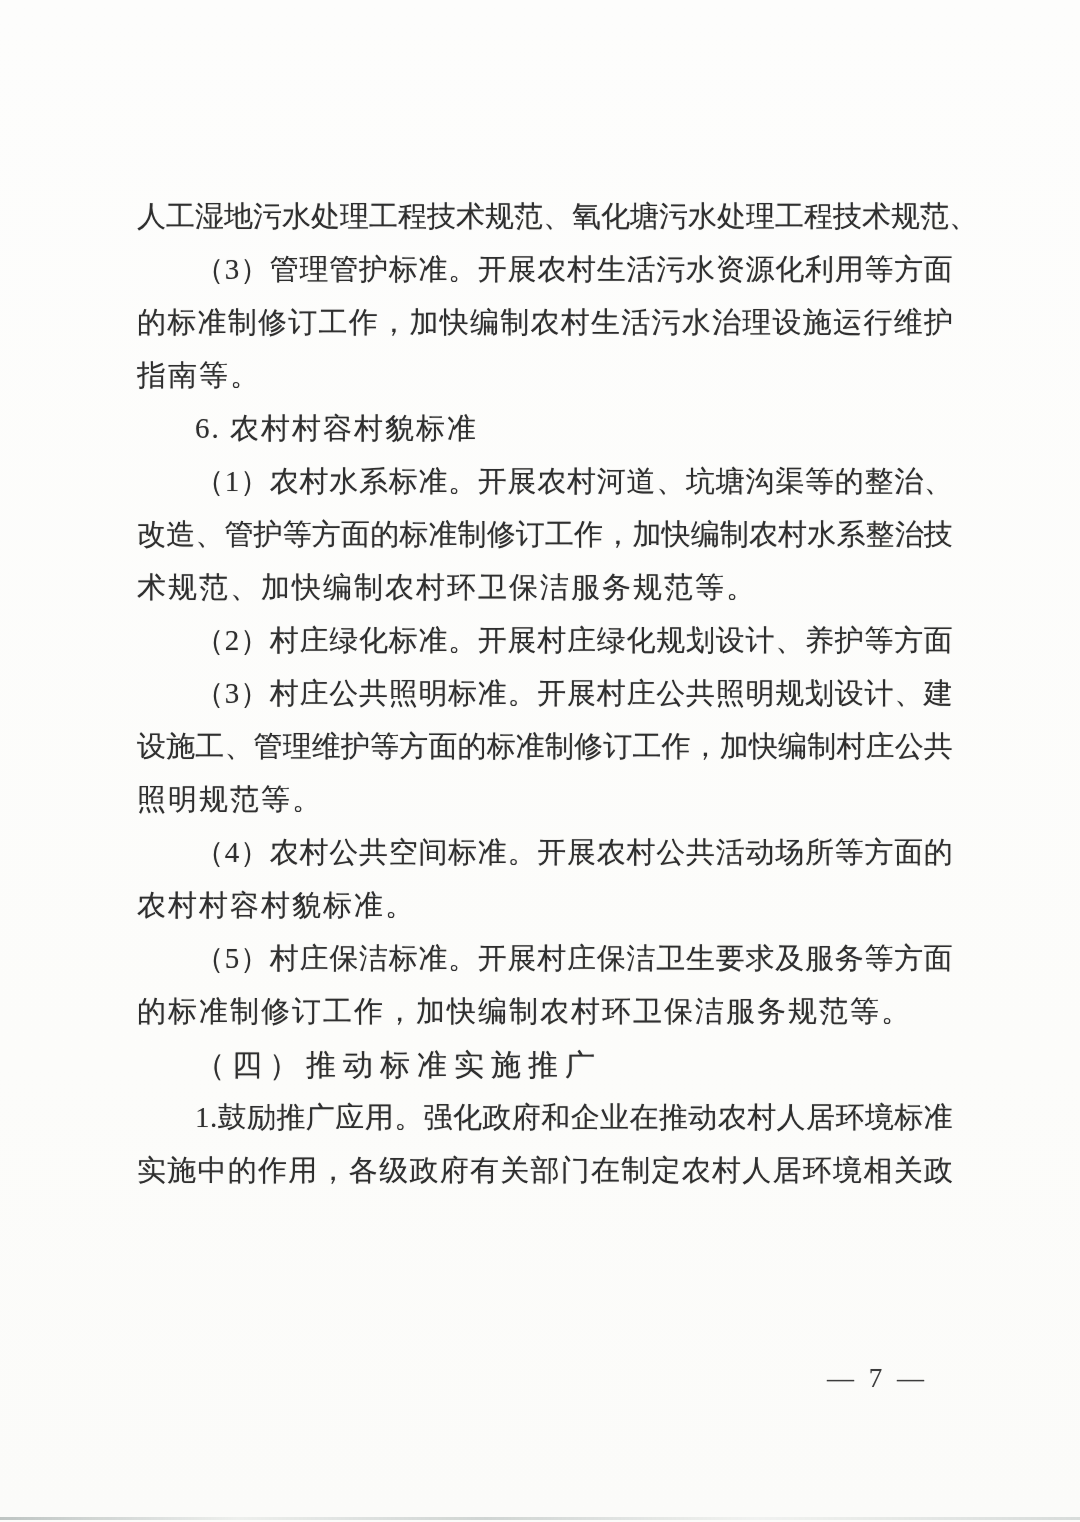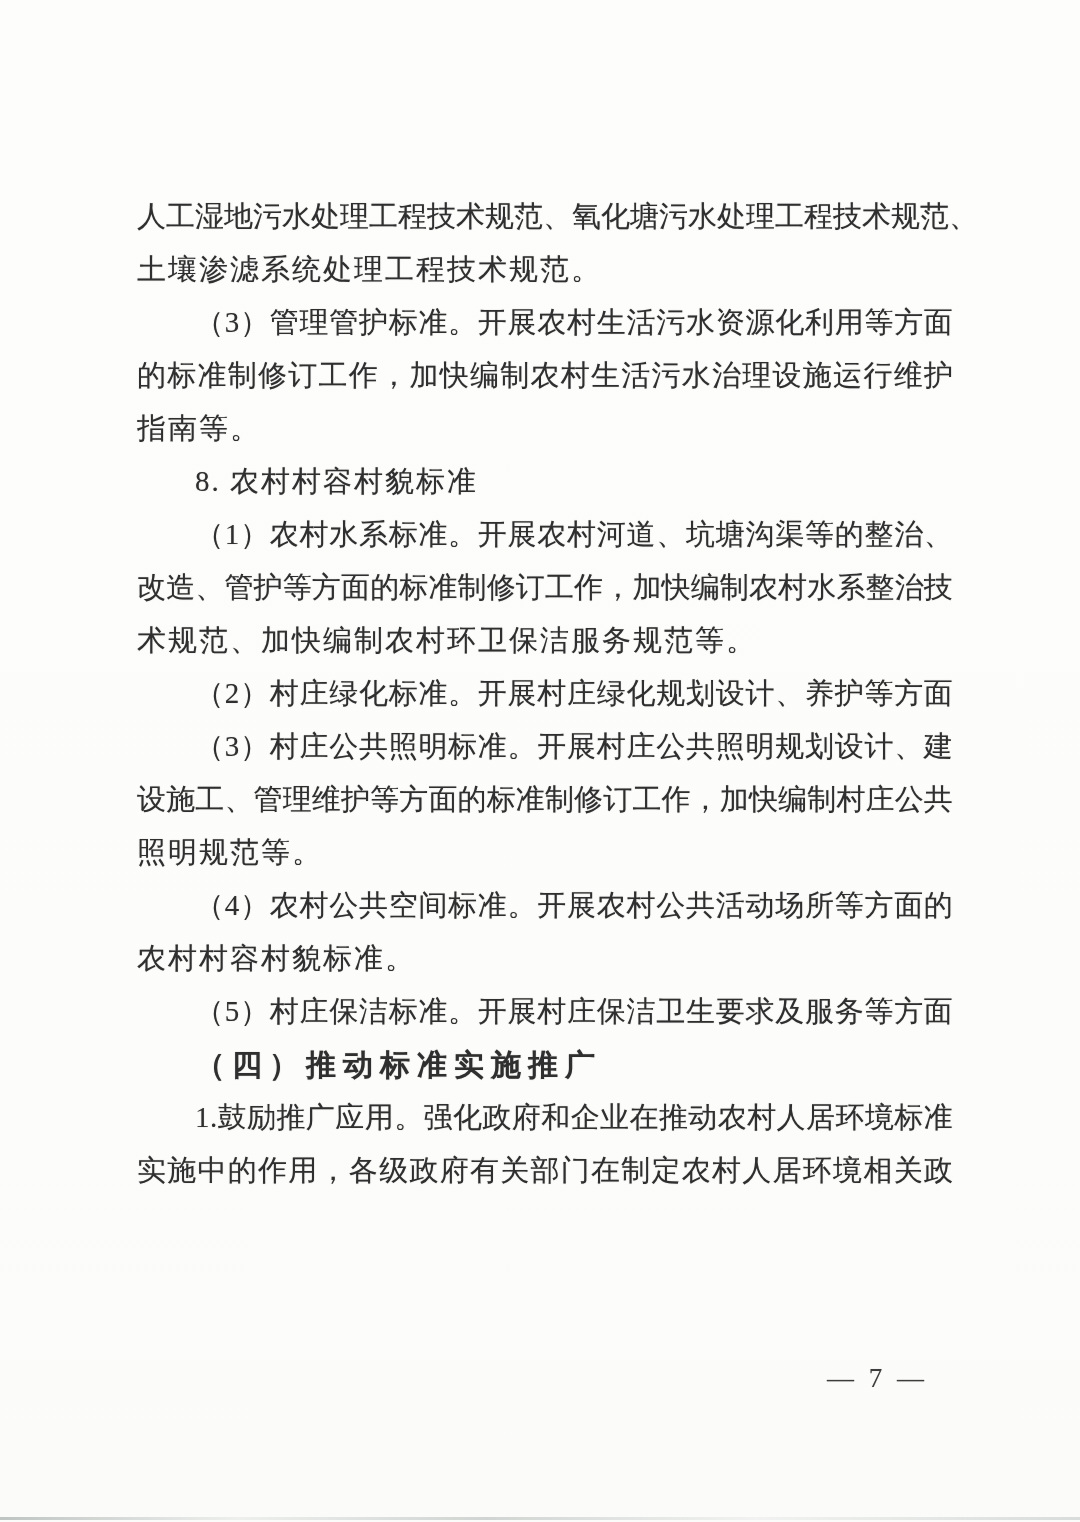"土壤渗滤系统处理工程技术规范。" div.line { html: <div>土壤渗滤系统处理工程技术规范。</div> -> none }
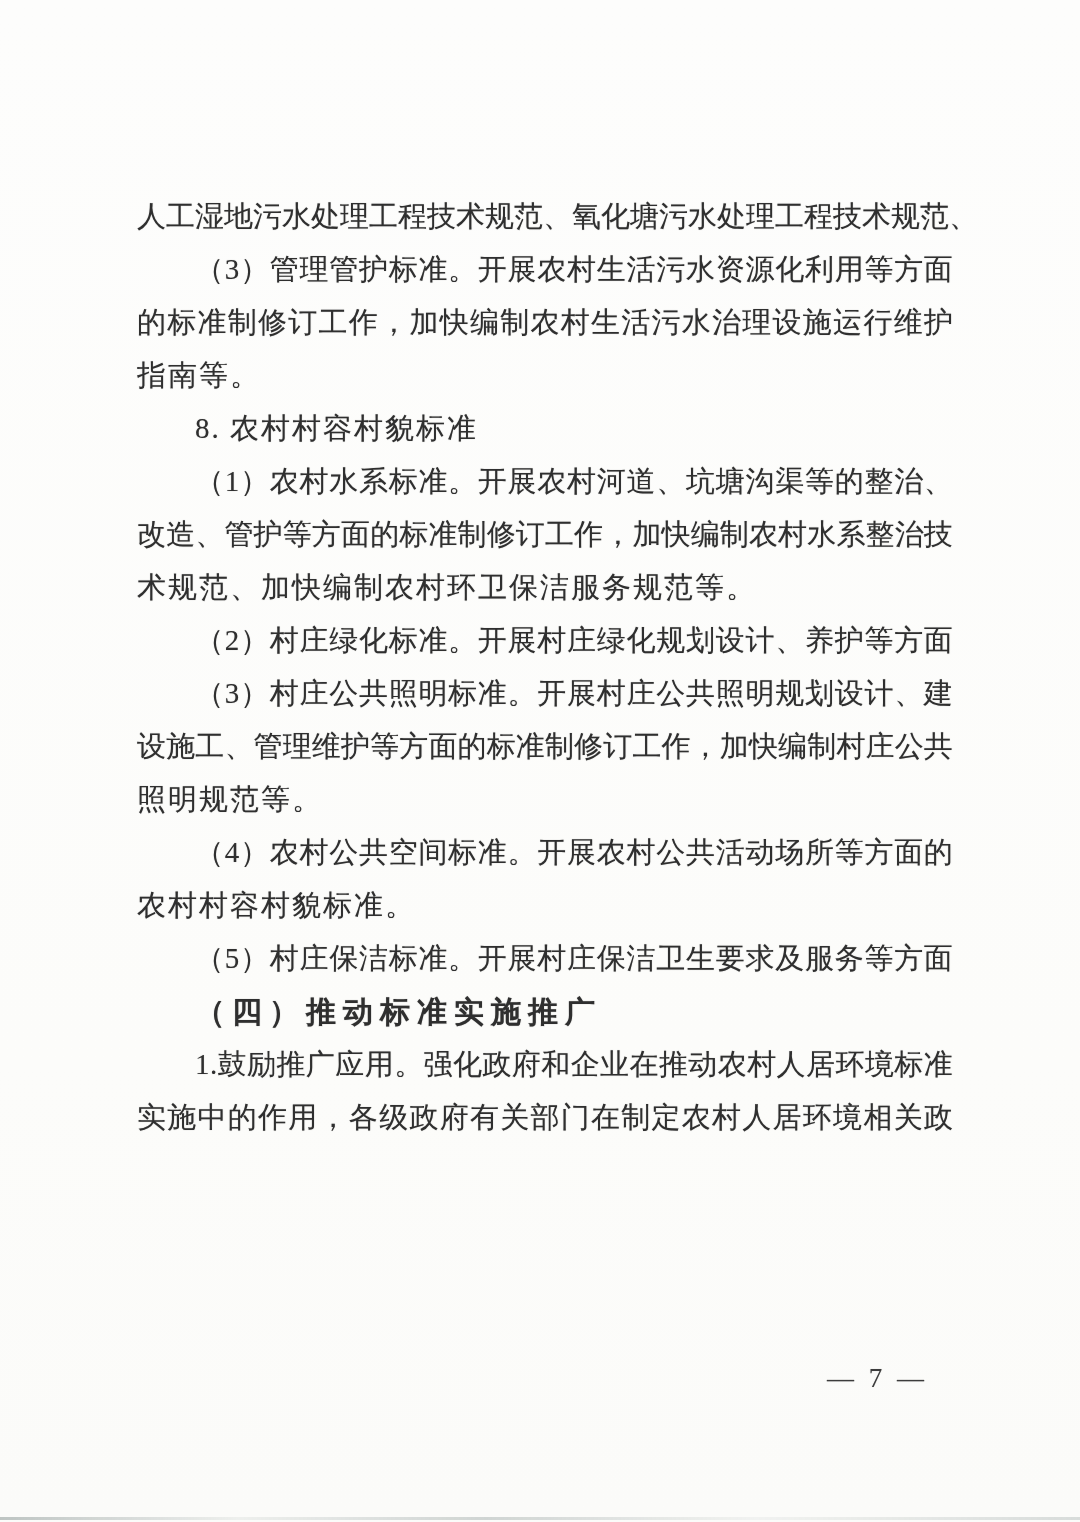"8. 农村村容村貌标准" div.line { text: 8 -> 6 }
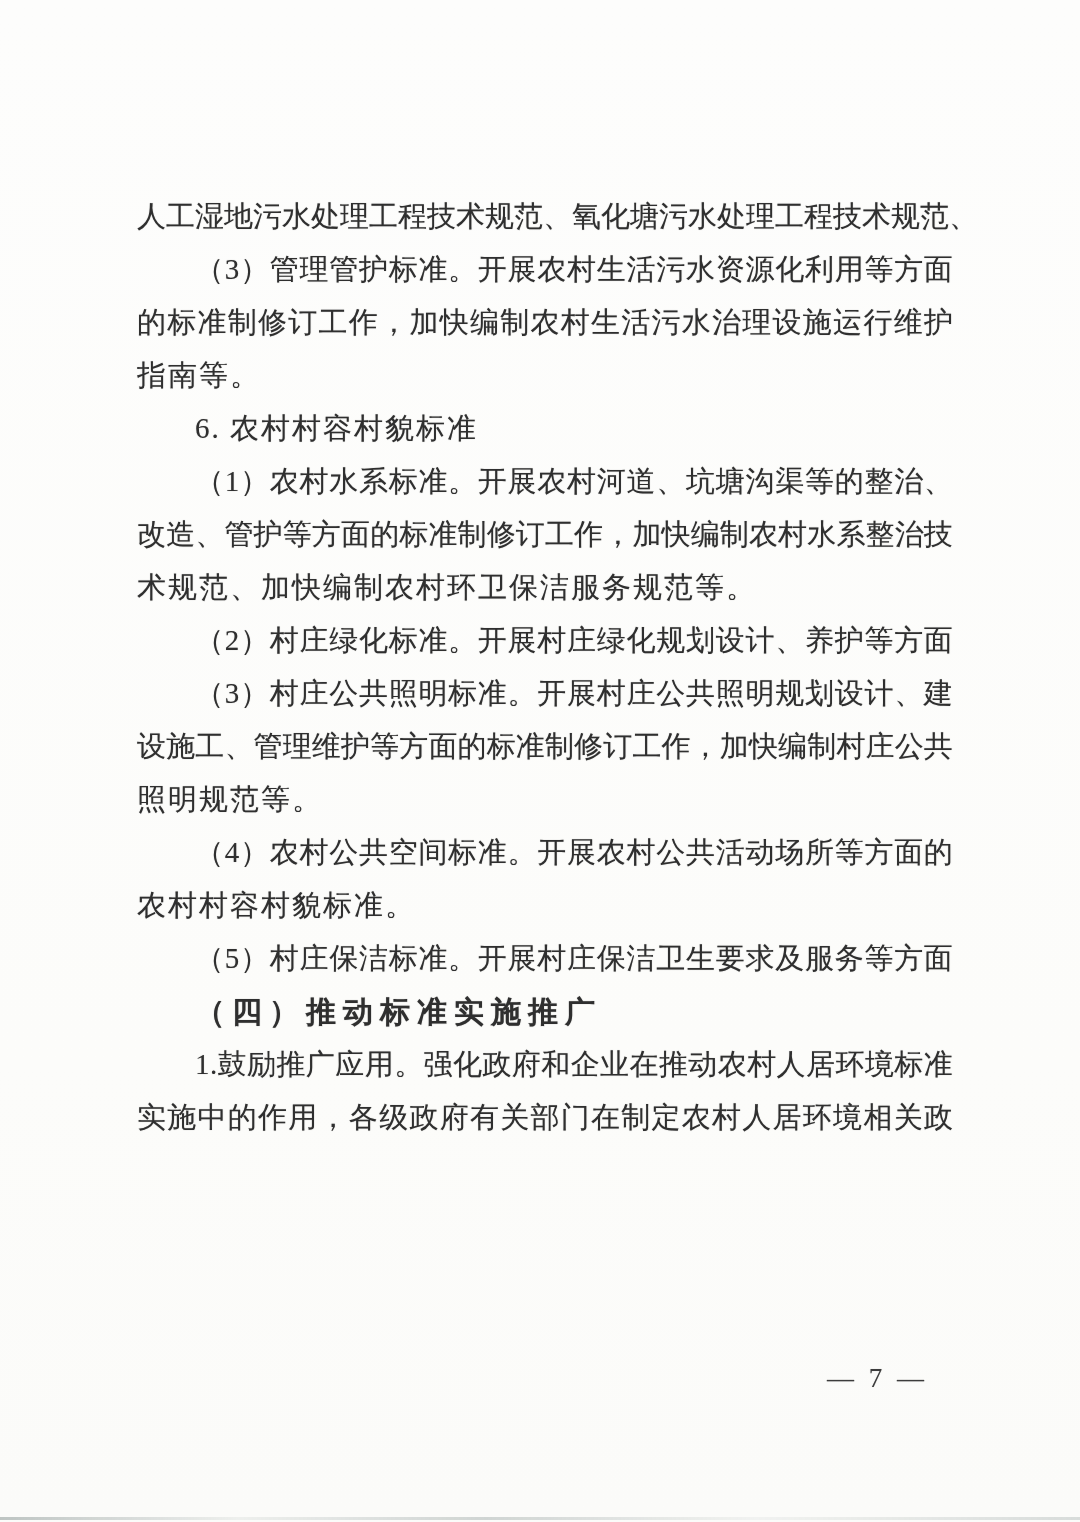"的标准制修订工作，加快编制农村环卫保洁服务规范等。" div.line { html: none -> <div>的标准制修订工作，加快编制农村环卫保洁服务规范等。</div> }
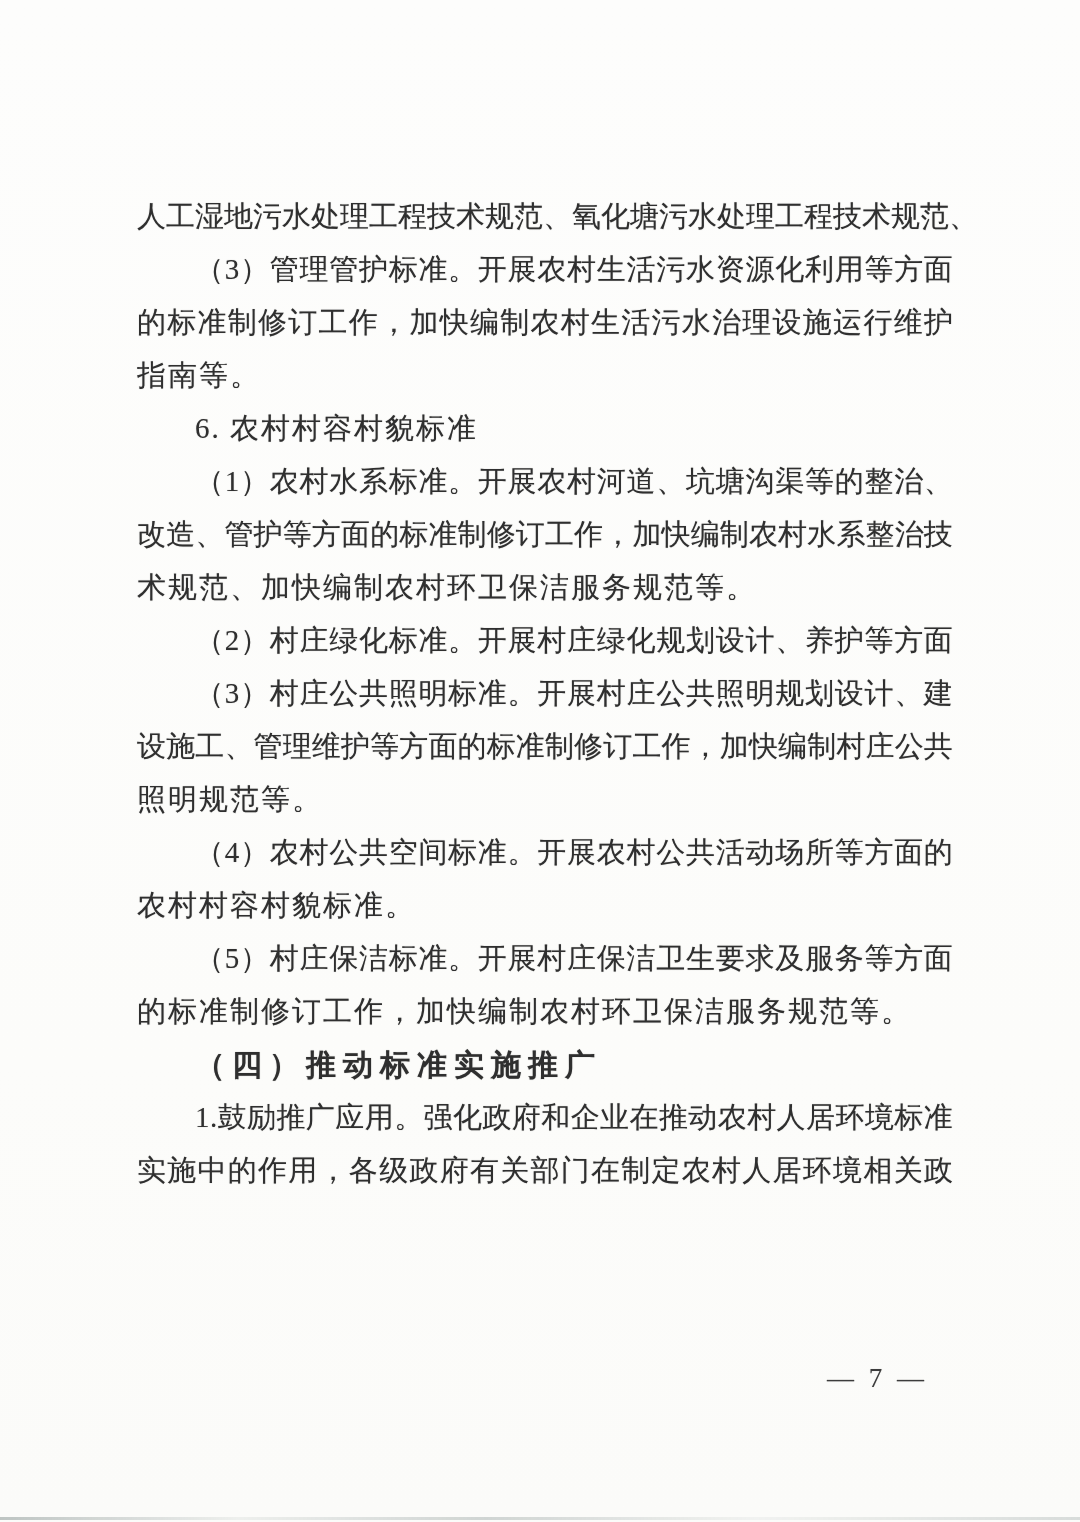"（四）推动标准实施推广" .line.heading { font-weight: bold -> normal }
